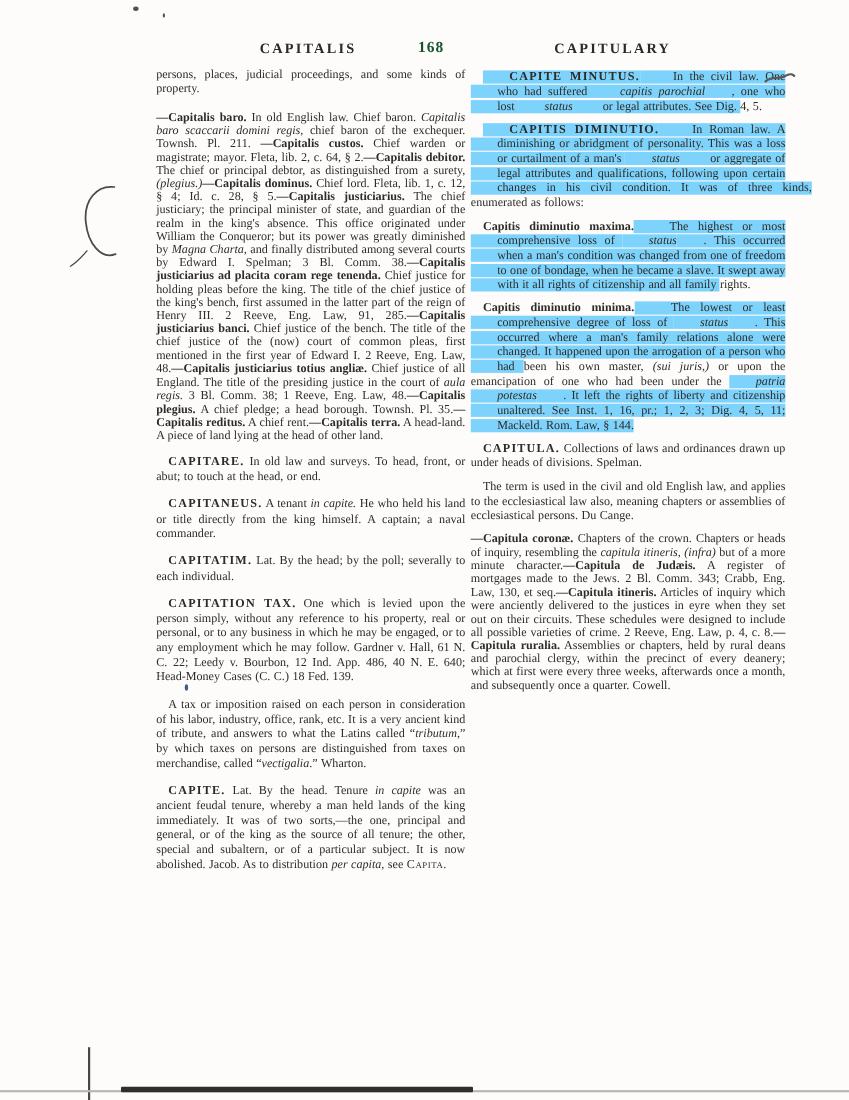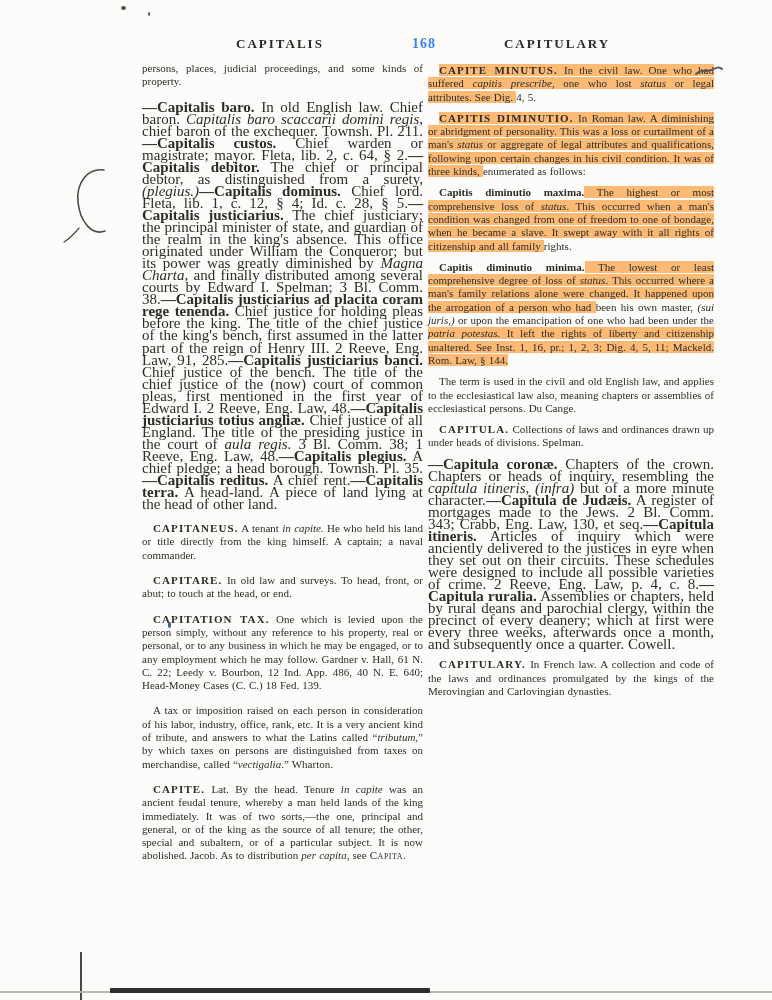"168" .page-number { color: #3b82f6 -> #14532d; left: 424px -> 392px }
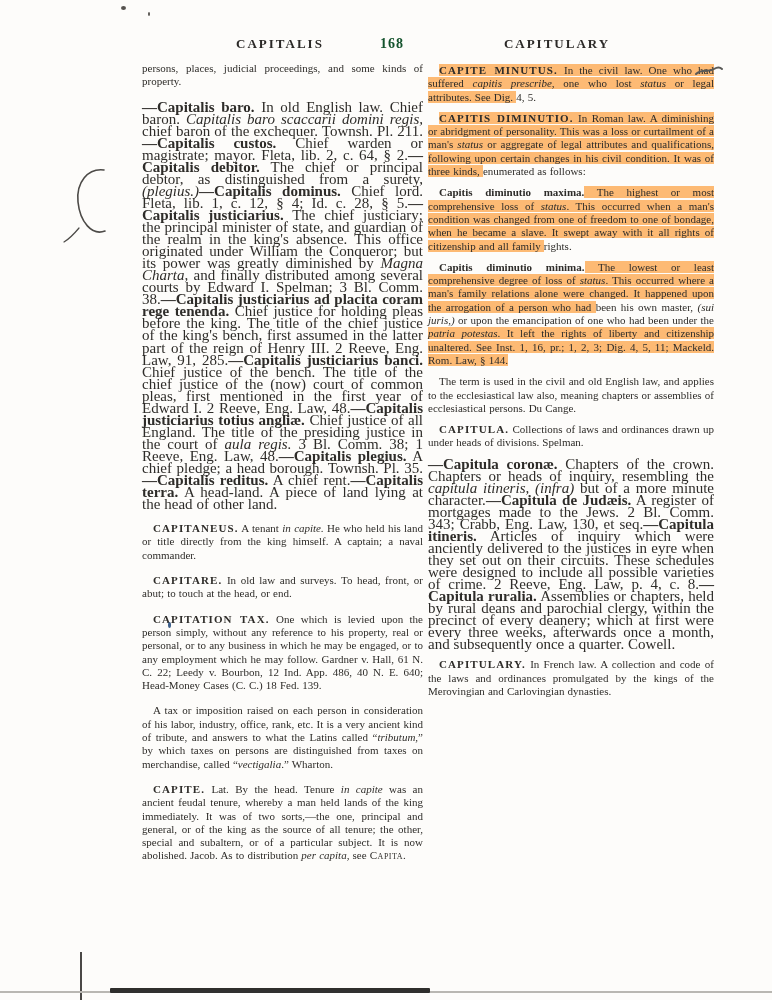"CAPITE MINUTUS." .seg-hl { background: #fdba74 -> #7dd3fc; padding-left: none -> 24px }
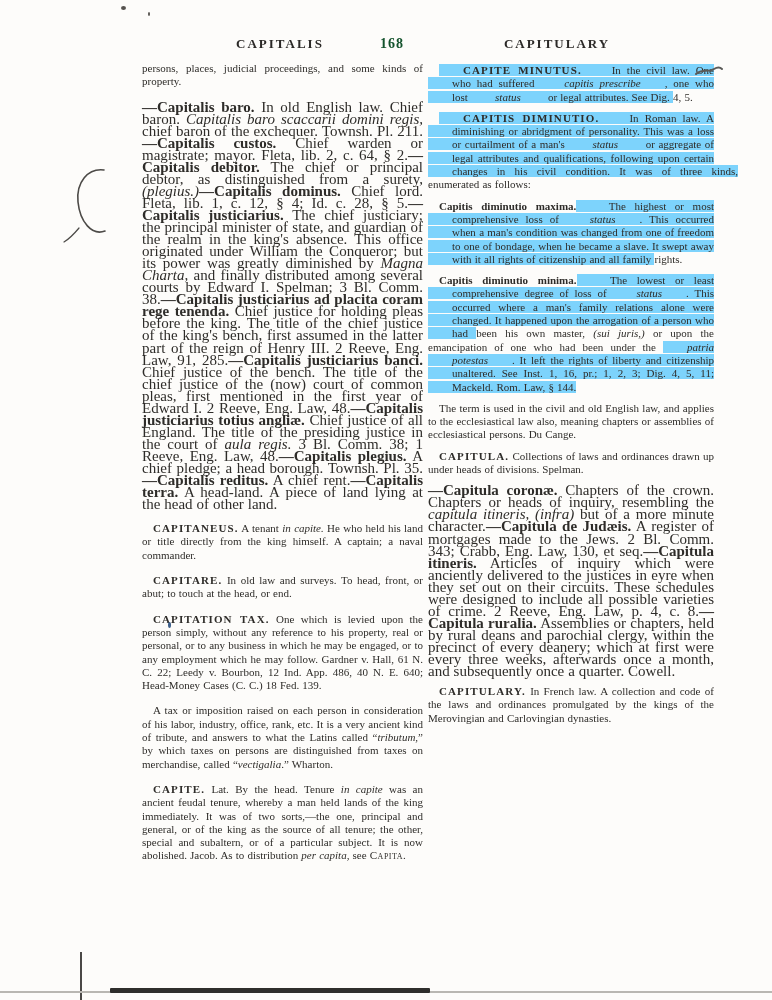"capitis prescribe" span.seg-i { text: prescribe -> parochial }
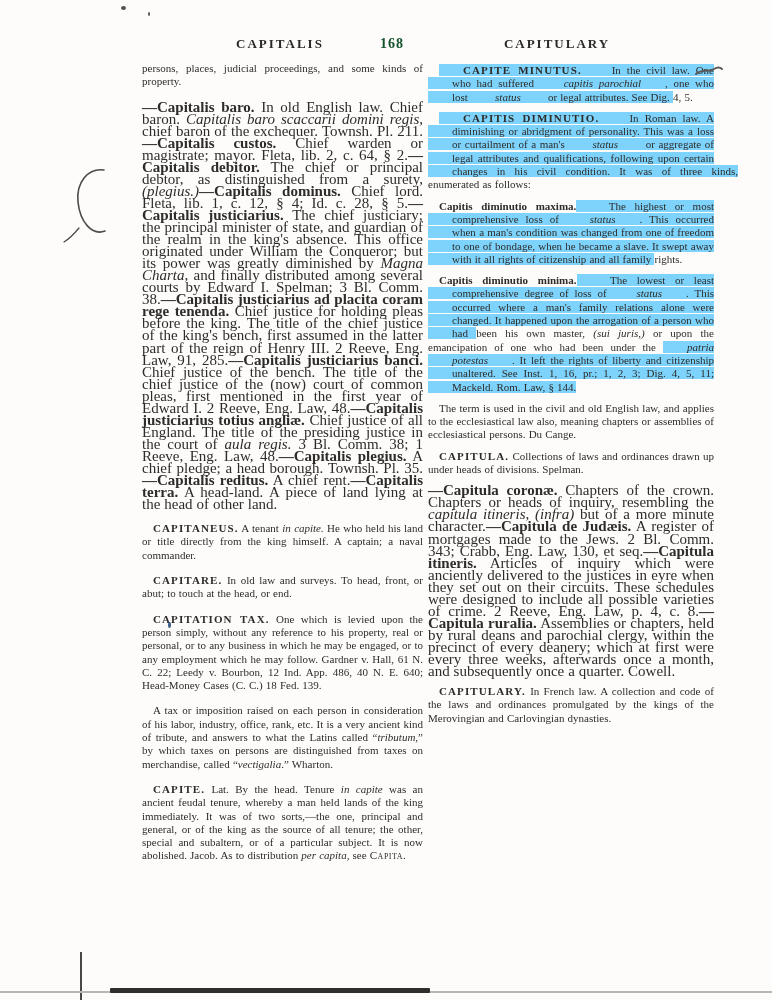"—Capitalis baro. In old English" .para.sub { font-size: 15px -> 11px }
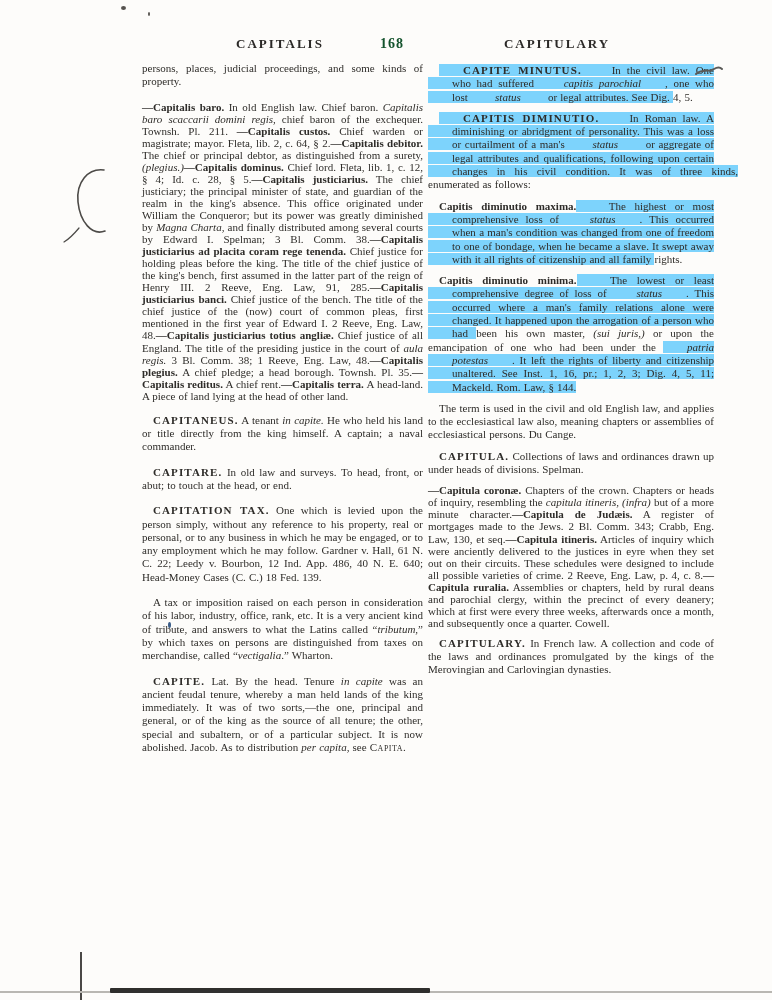"The term is used in" p.para { order: before "CAPITULA. Collections of laws and" -> after "CAPITULA. Collections of laws and" }
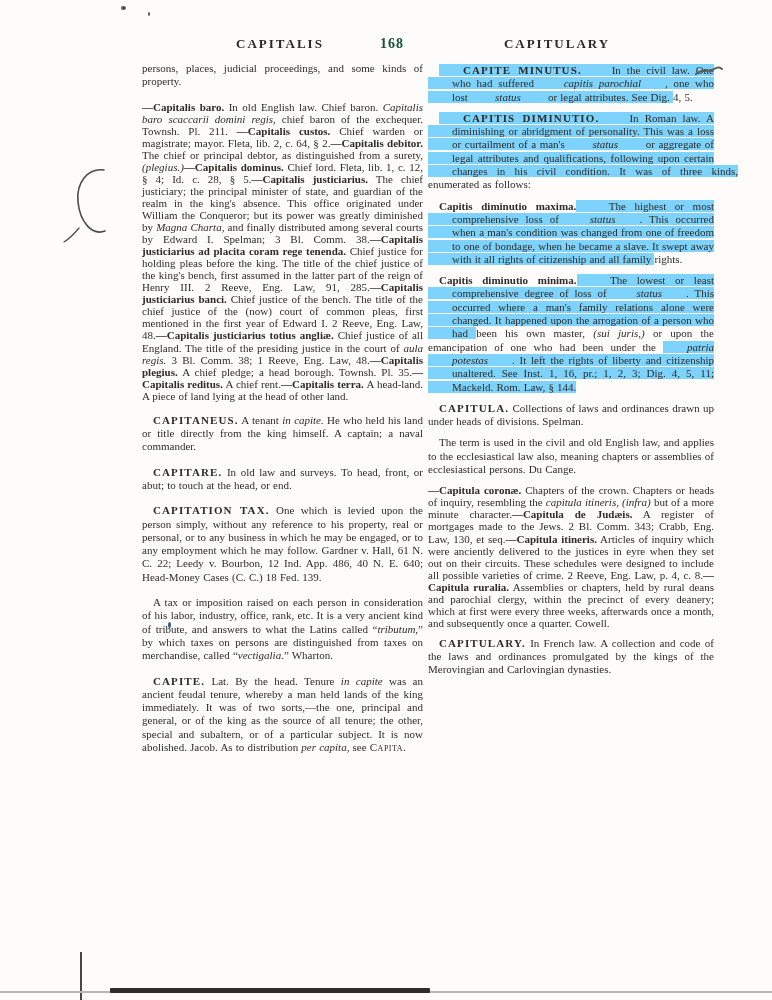"CAPITANEUS. A tenant in capite." p.para { order: before "CAPITARE. In old law and" -> after "CAPITARE. In old law and" }
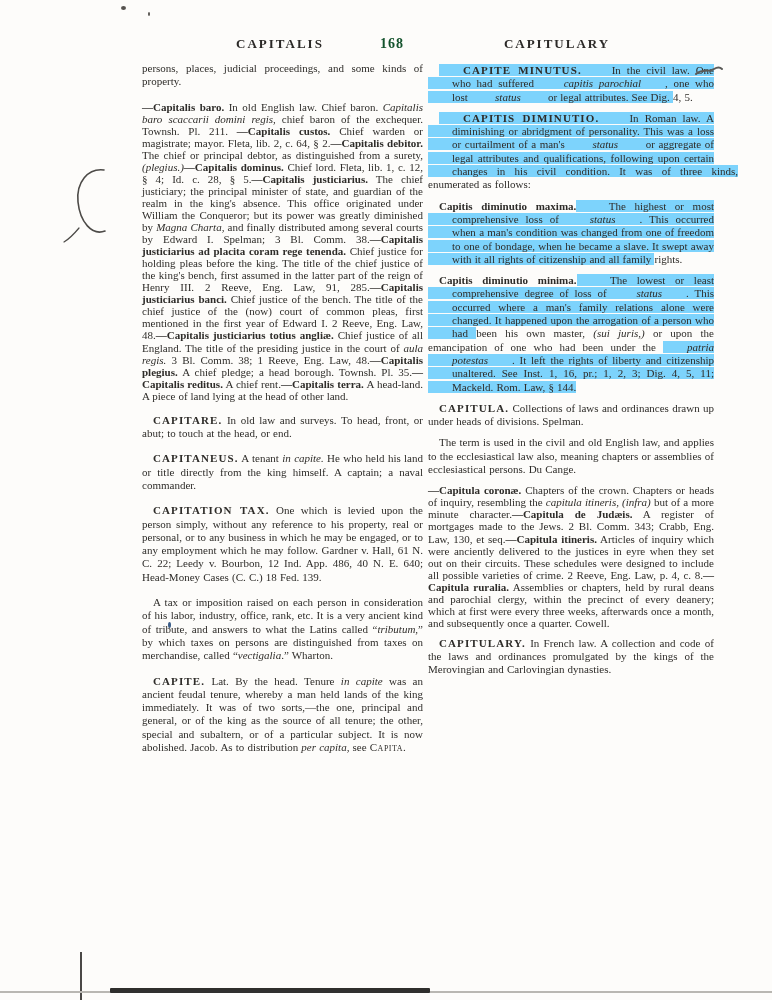"CAPITATIM. Lat. By the head;" p.para { html: none -> <p><span>CAPITATIM.</span><span> Lat. By the head; by the poll; severally to each individual.</span></p> }
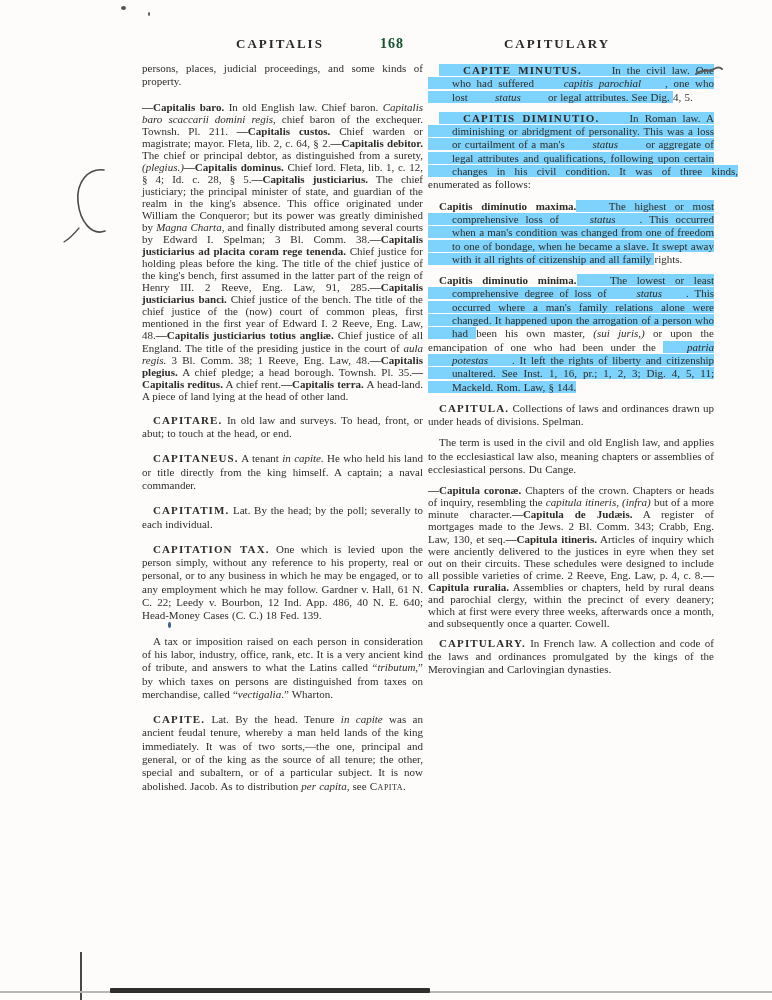"CAPITULARY. In French law. A" p.para { html: <p><span>CAPITULARY.</span><span> In French law. A collection and code of the laws and ordinances promulgated by the kings of the Merovingian and Carlovingian dynasties.</span></p> -> none }
